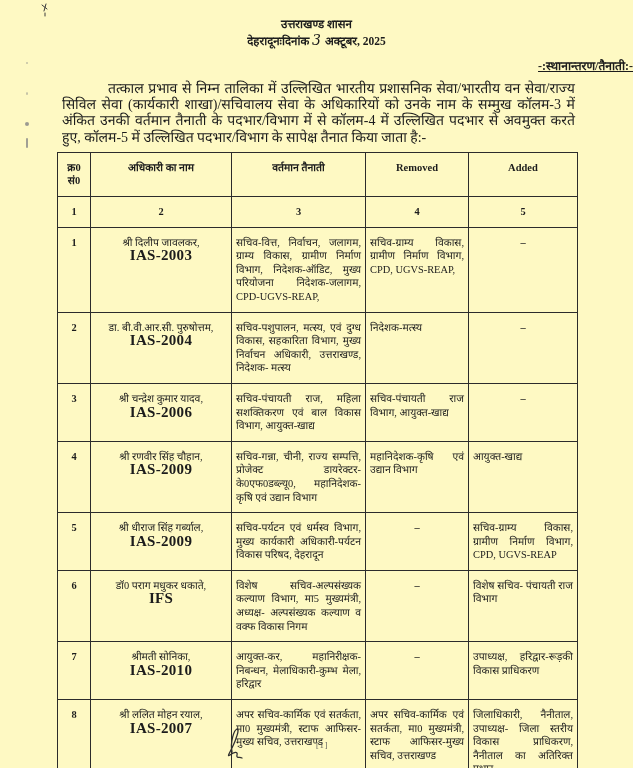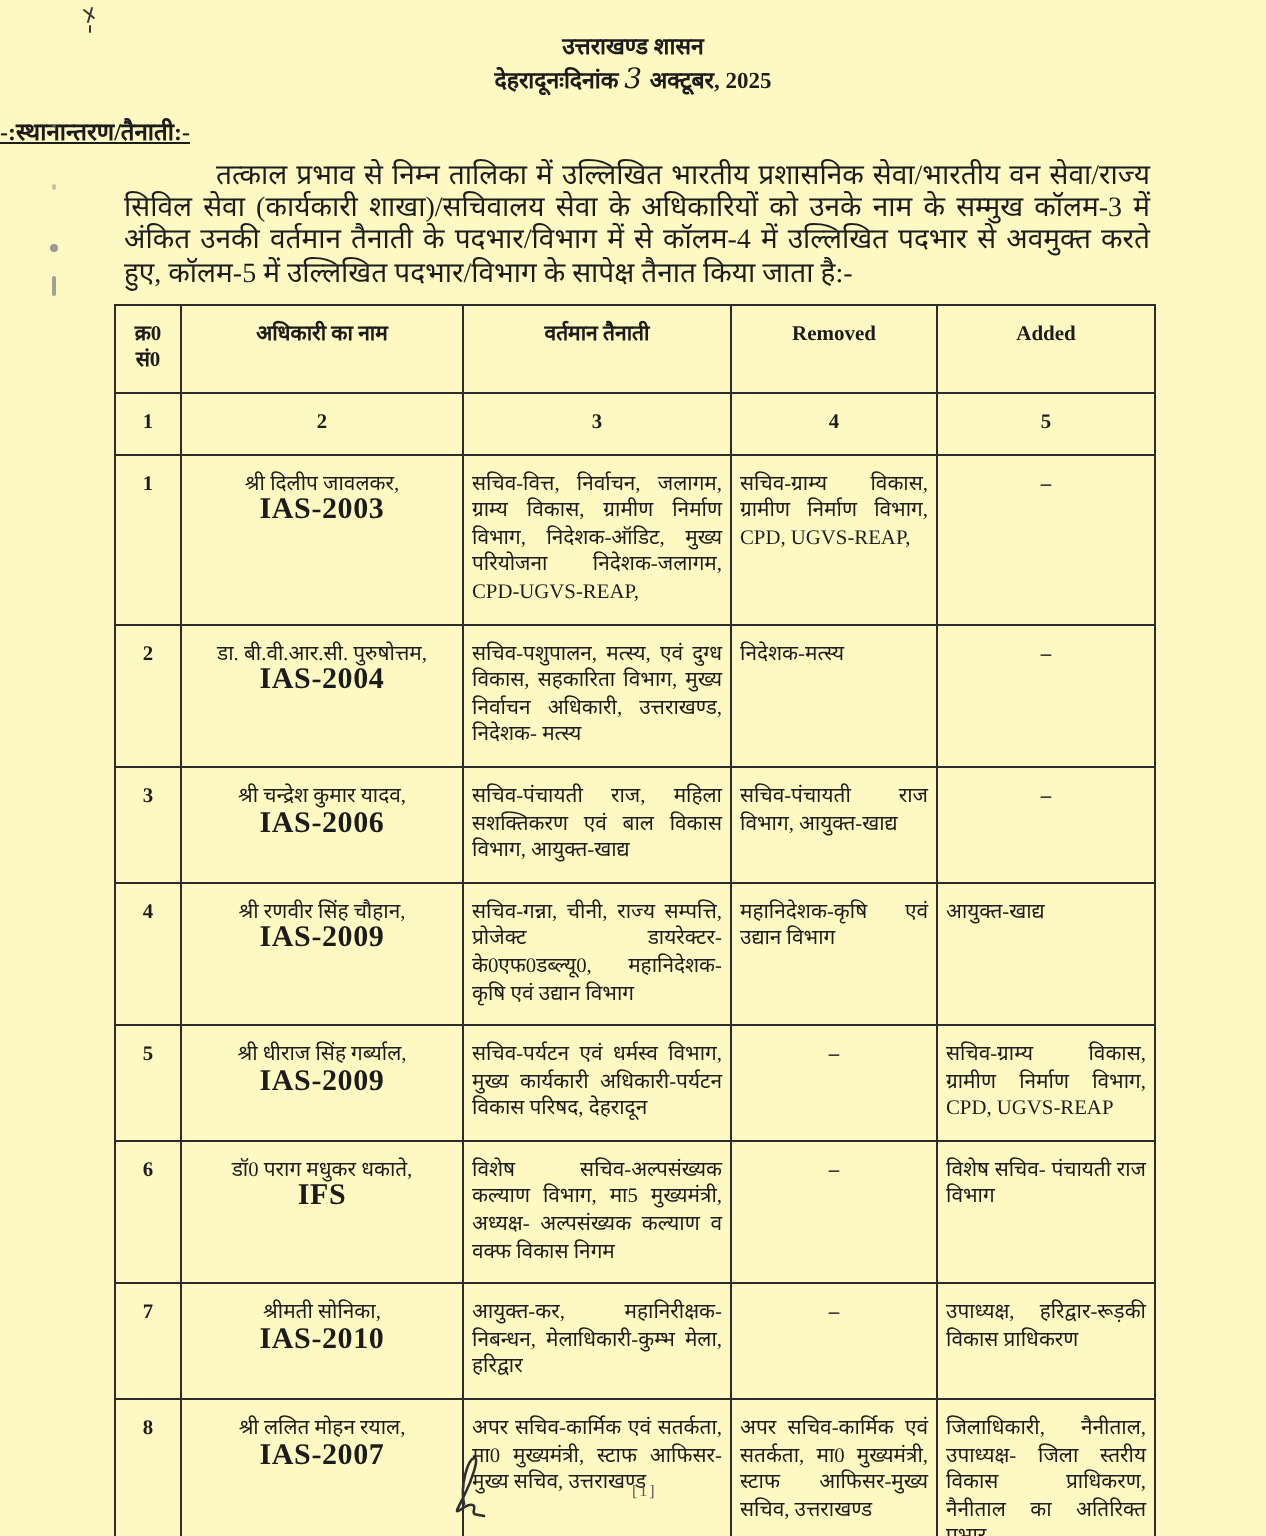"-:स्थानान्तरण/तैनाती:-" .doc-title { text-align: left -> right }
